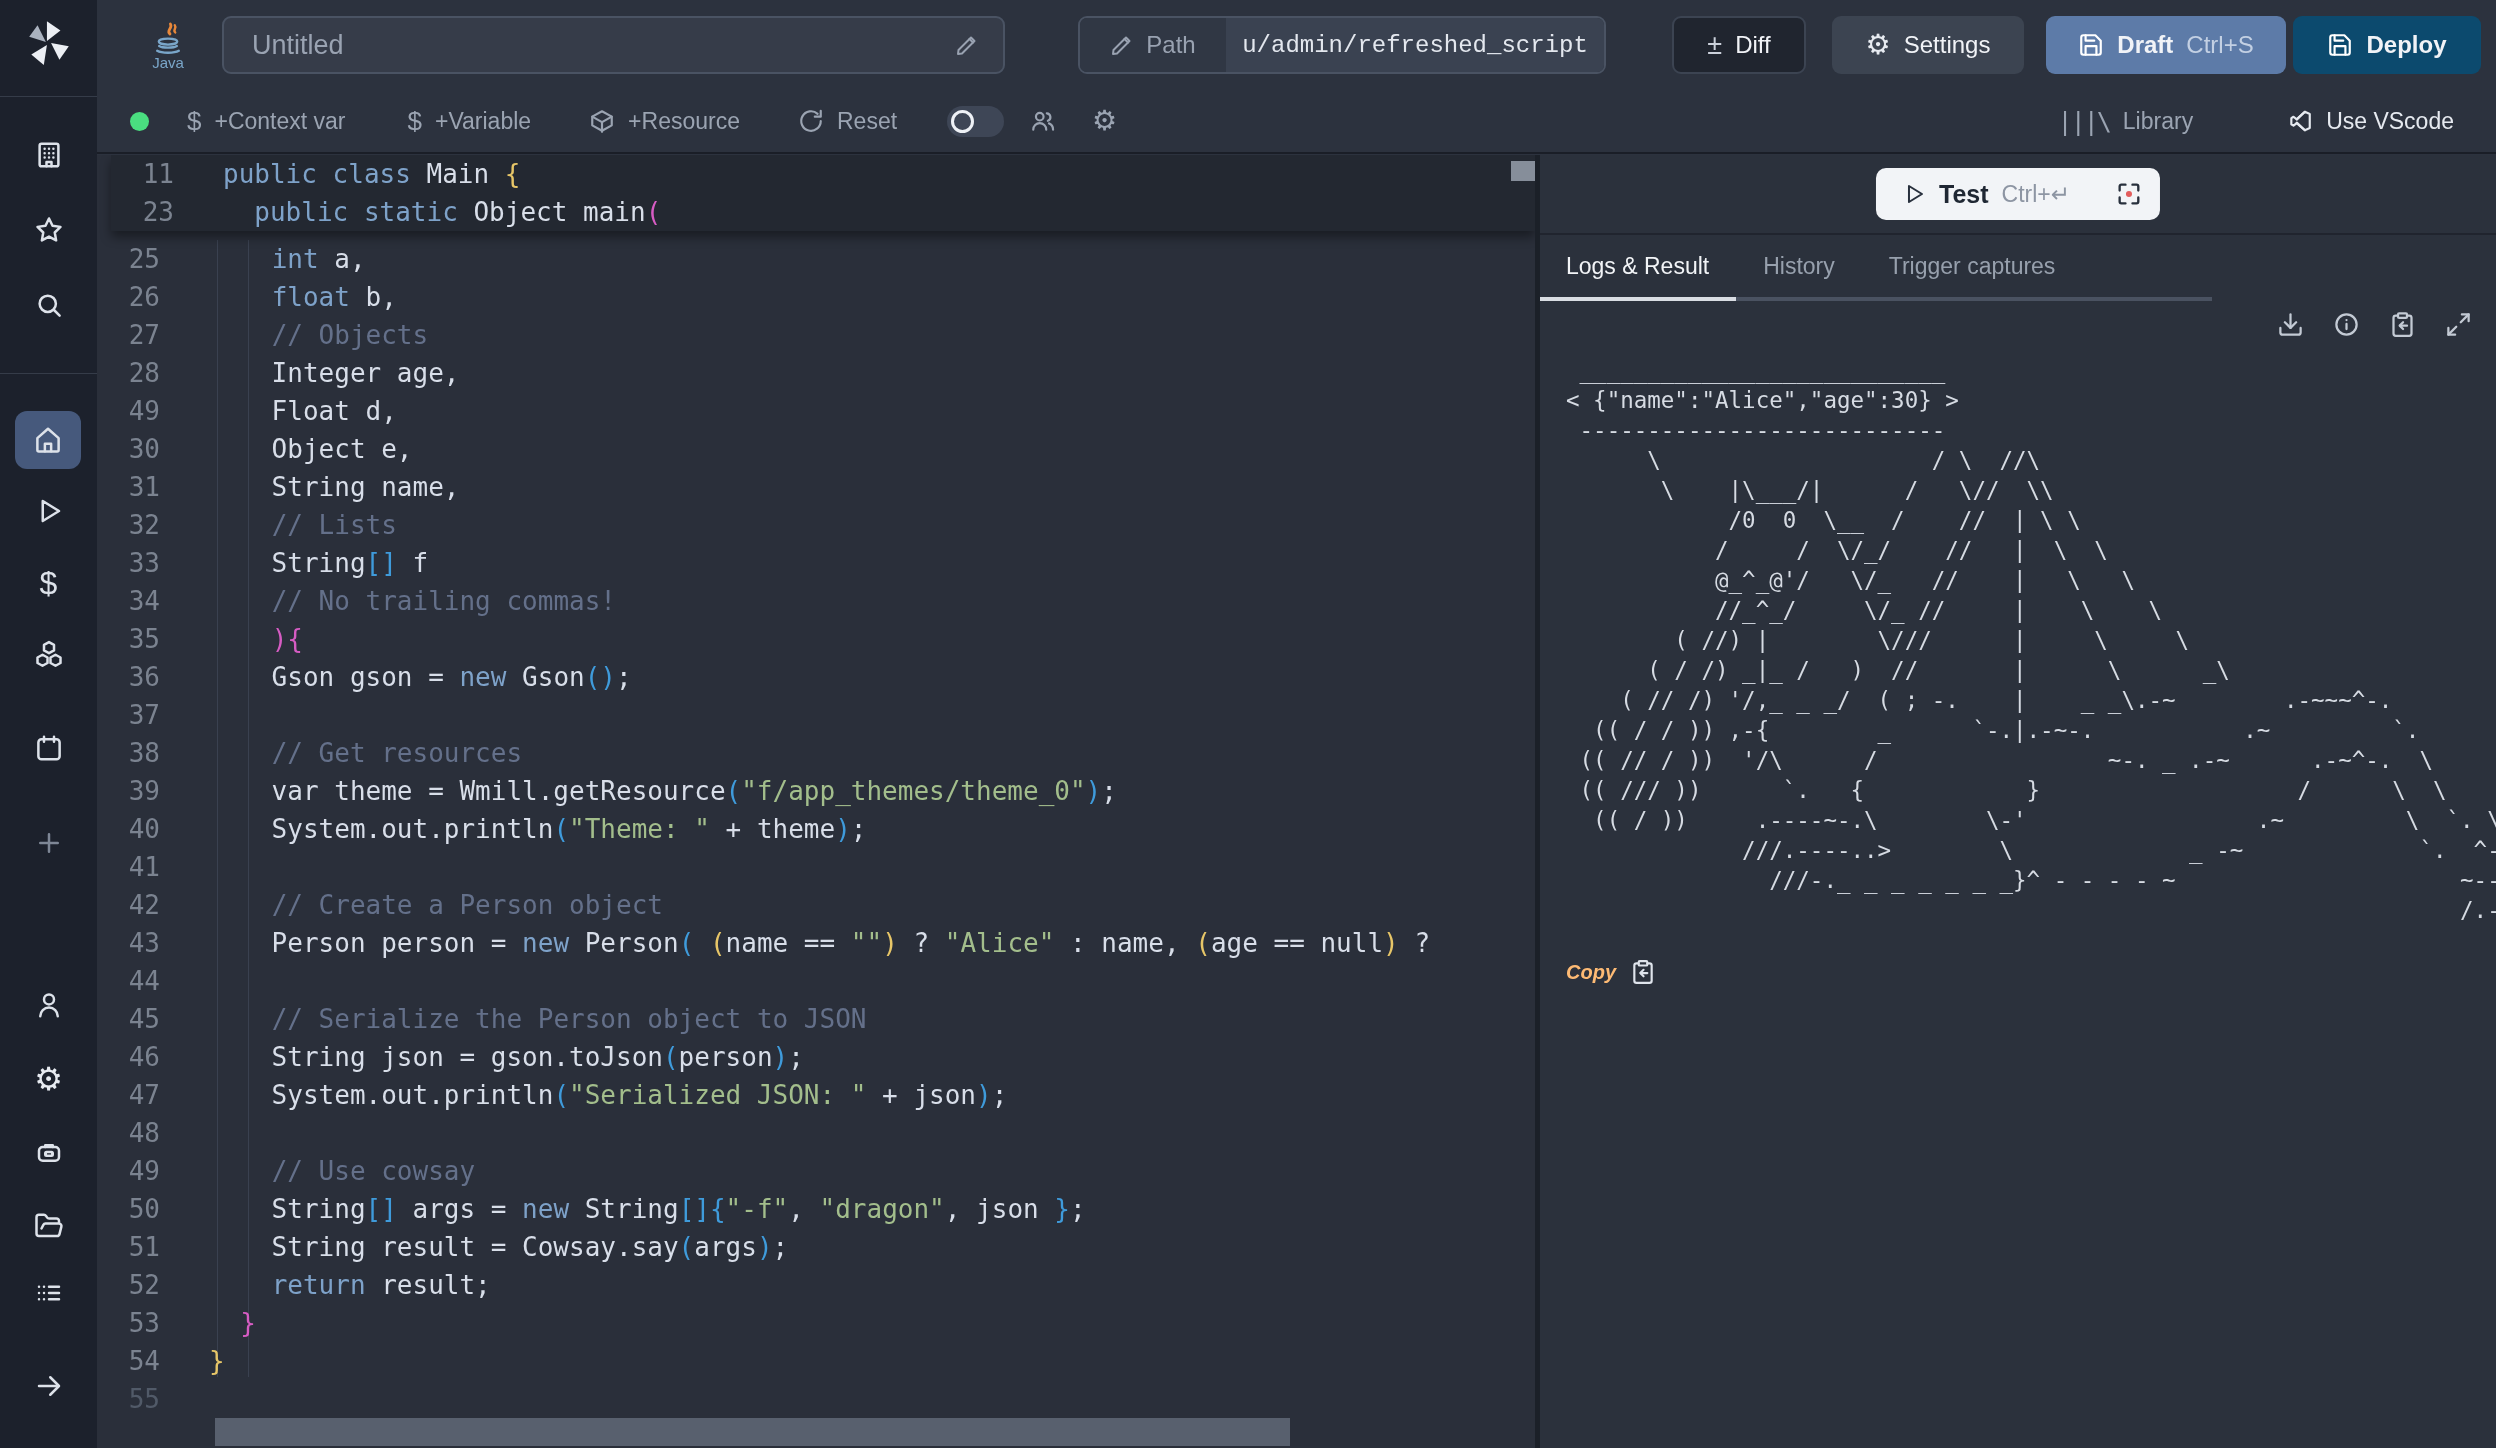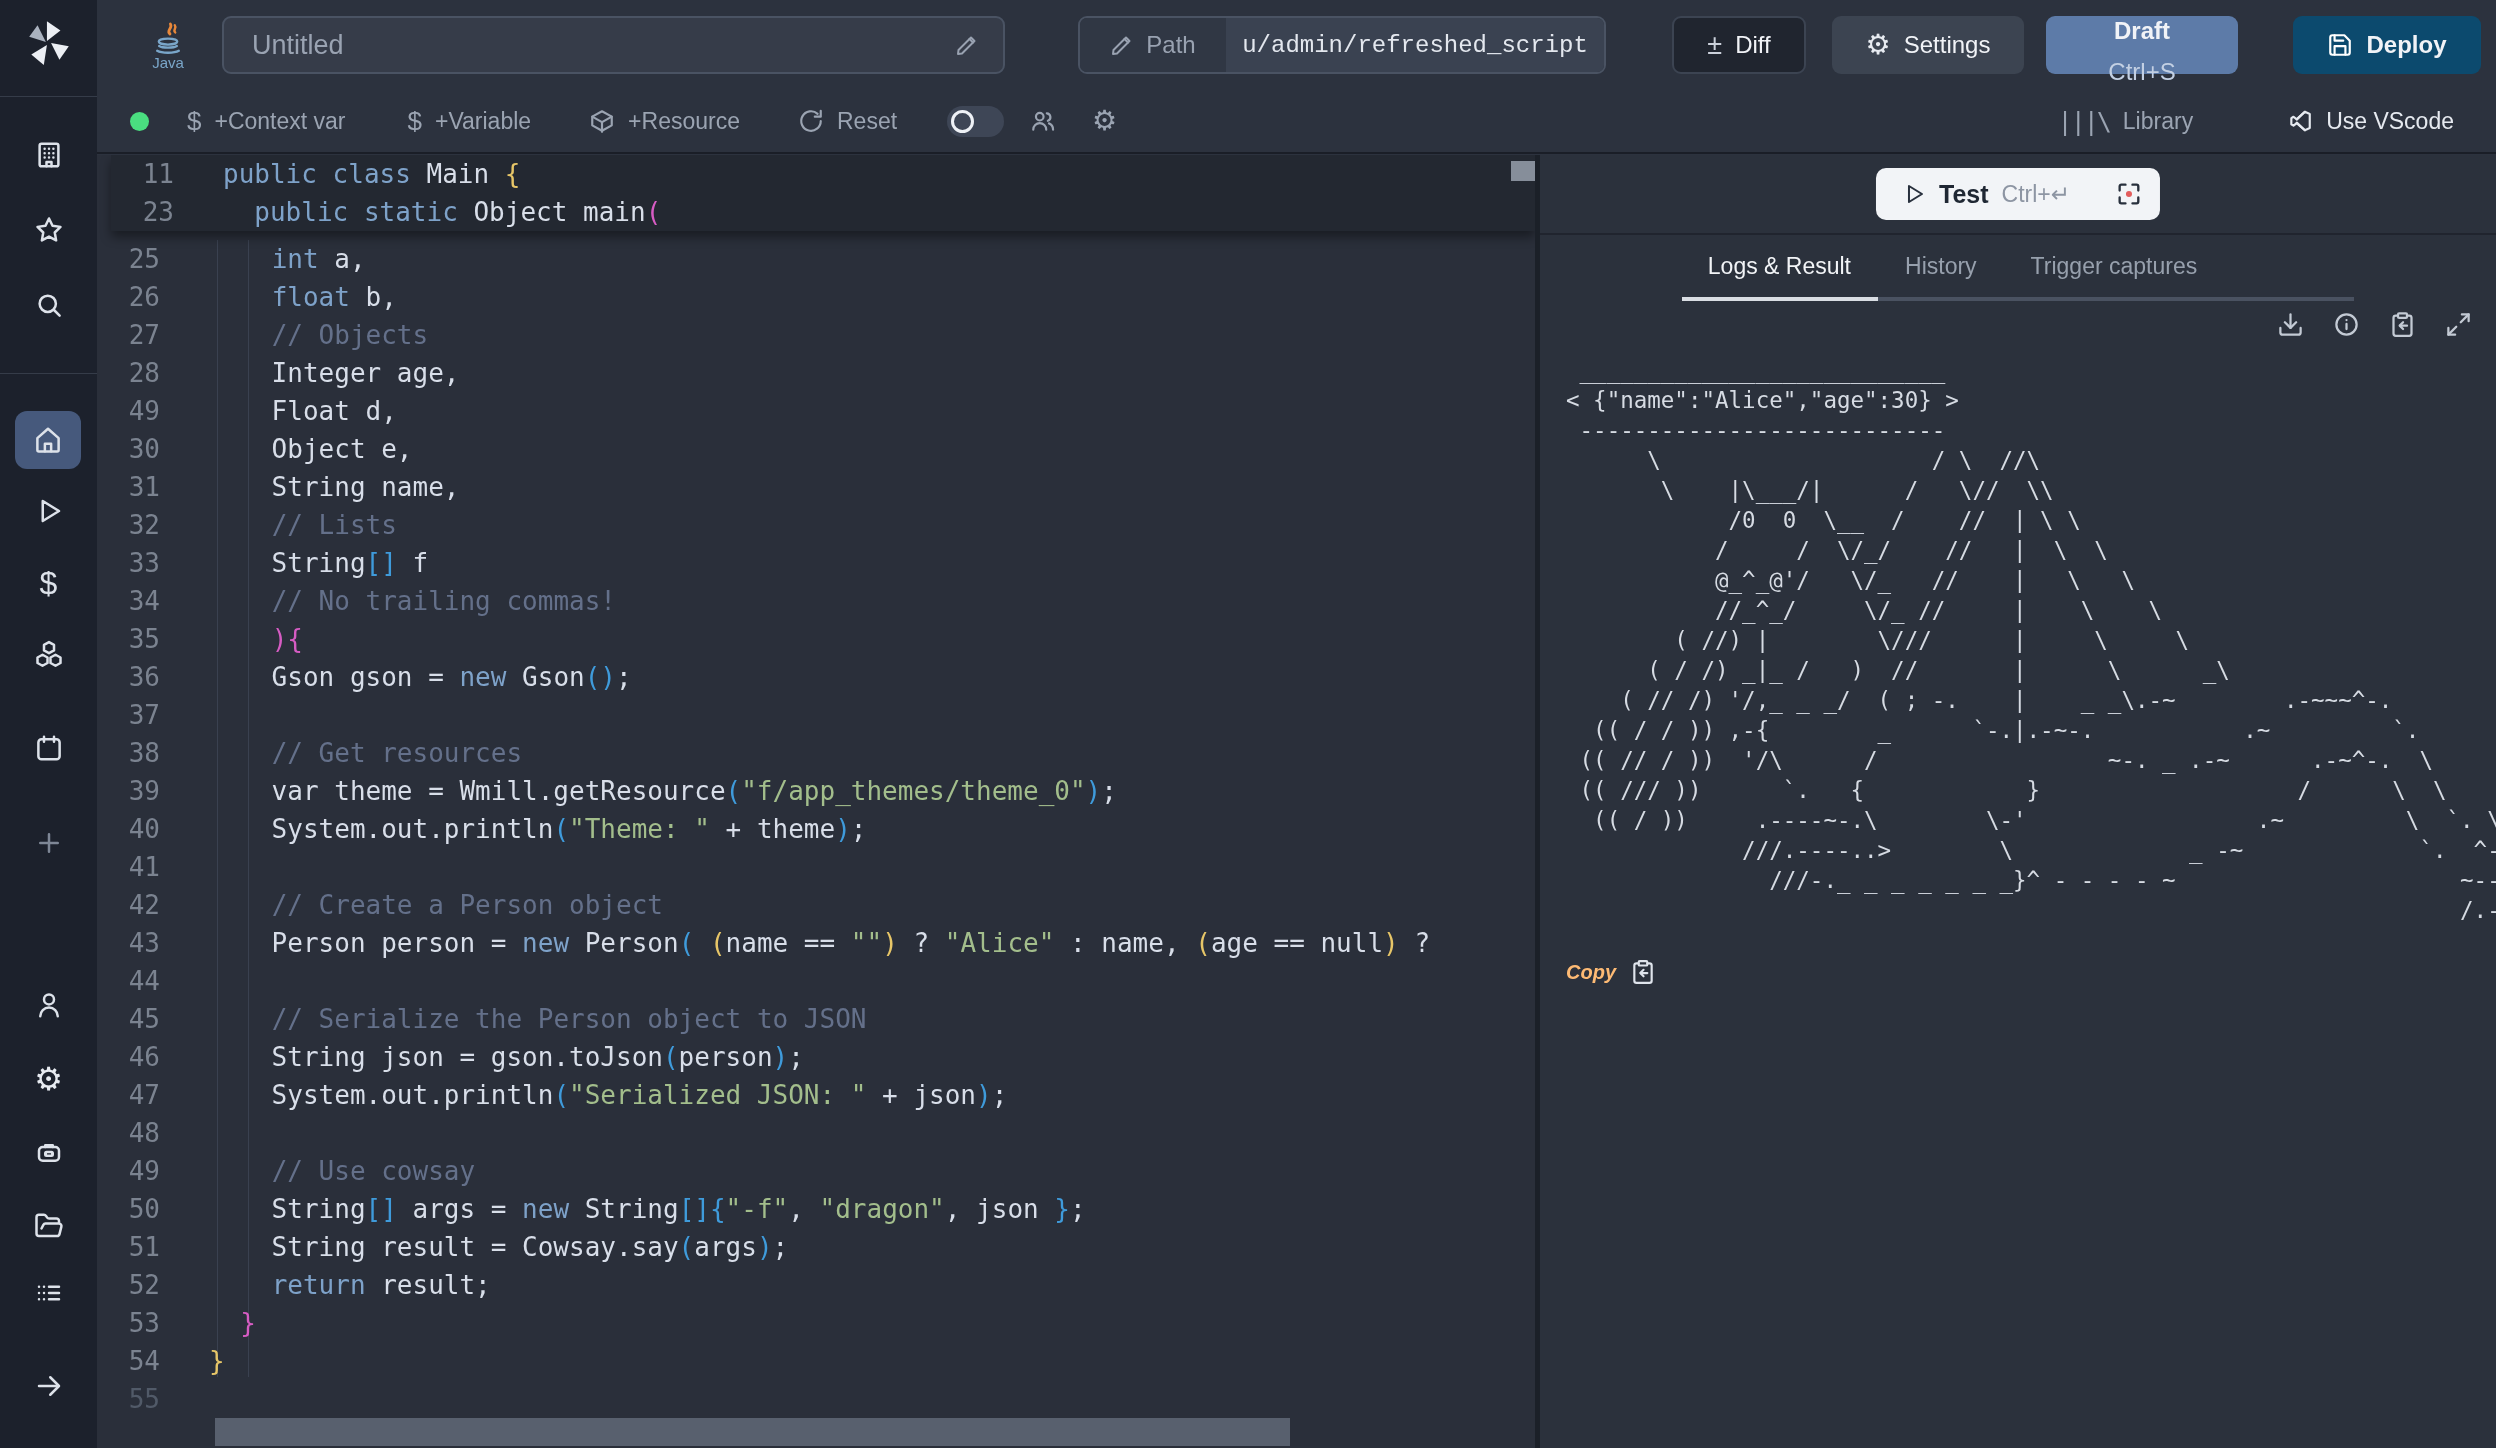"Draft" .btn-draft { flex-direction: column -> none; width: 192px -> 240px }
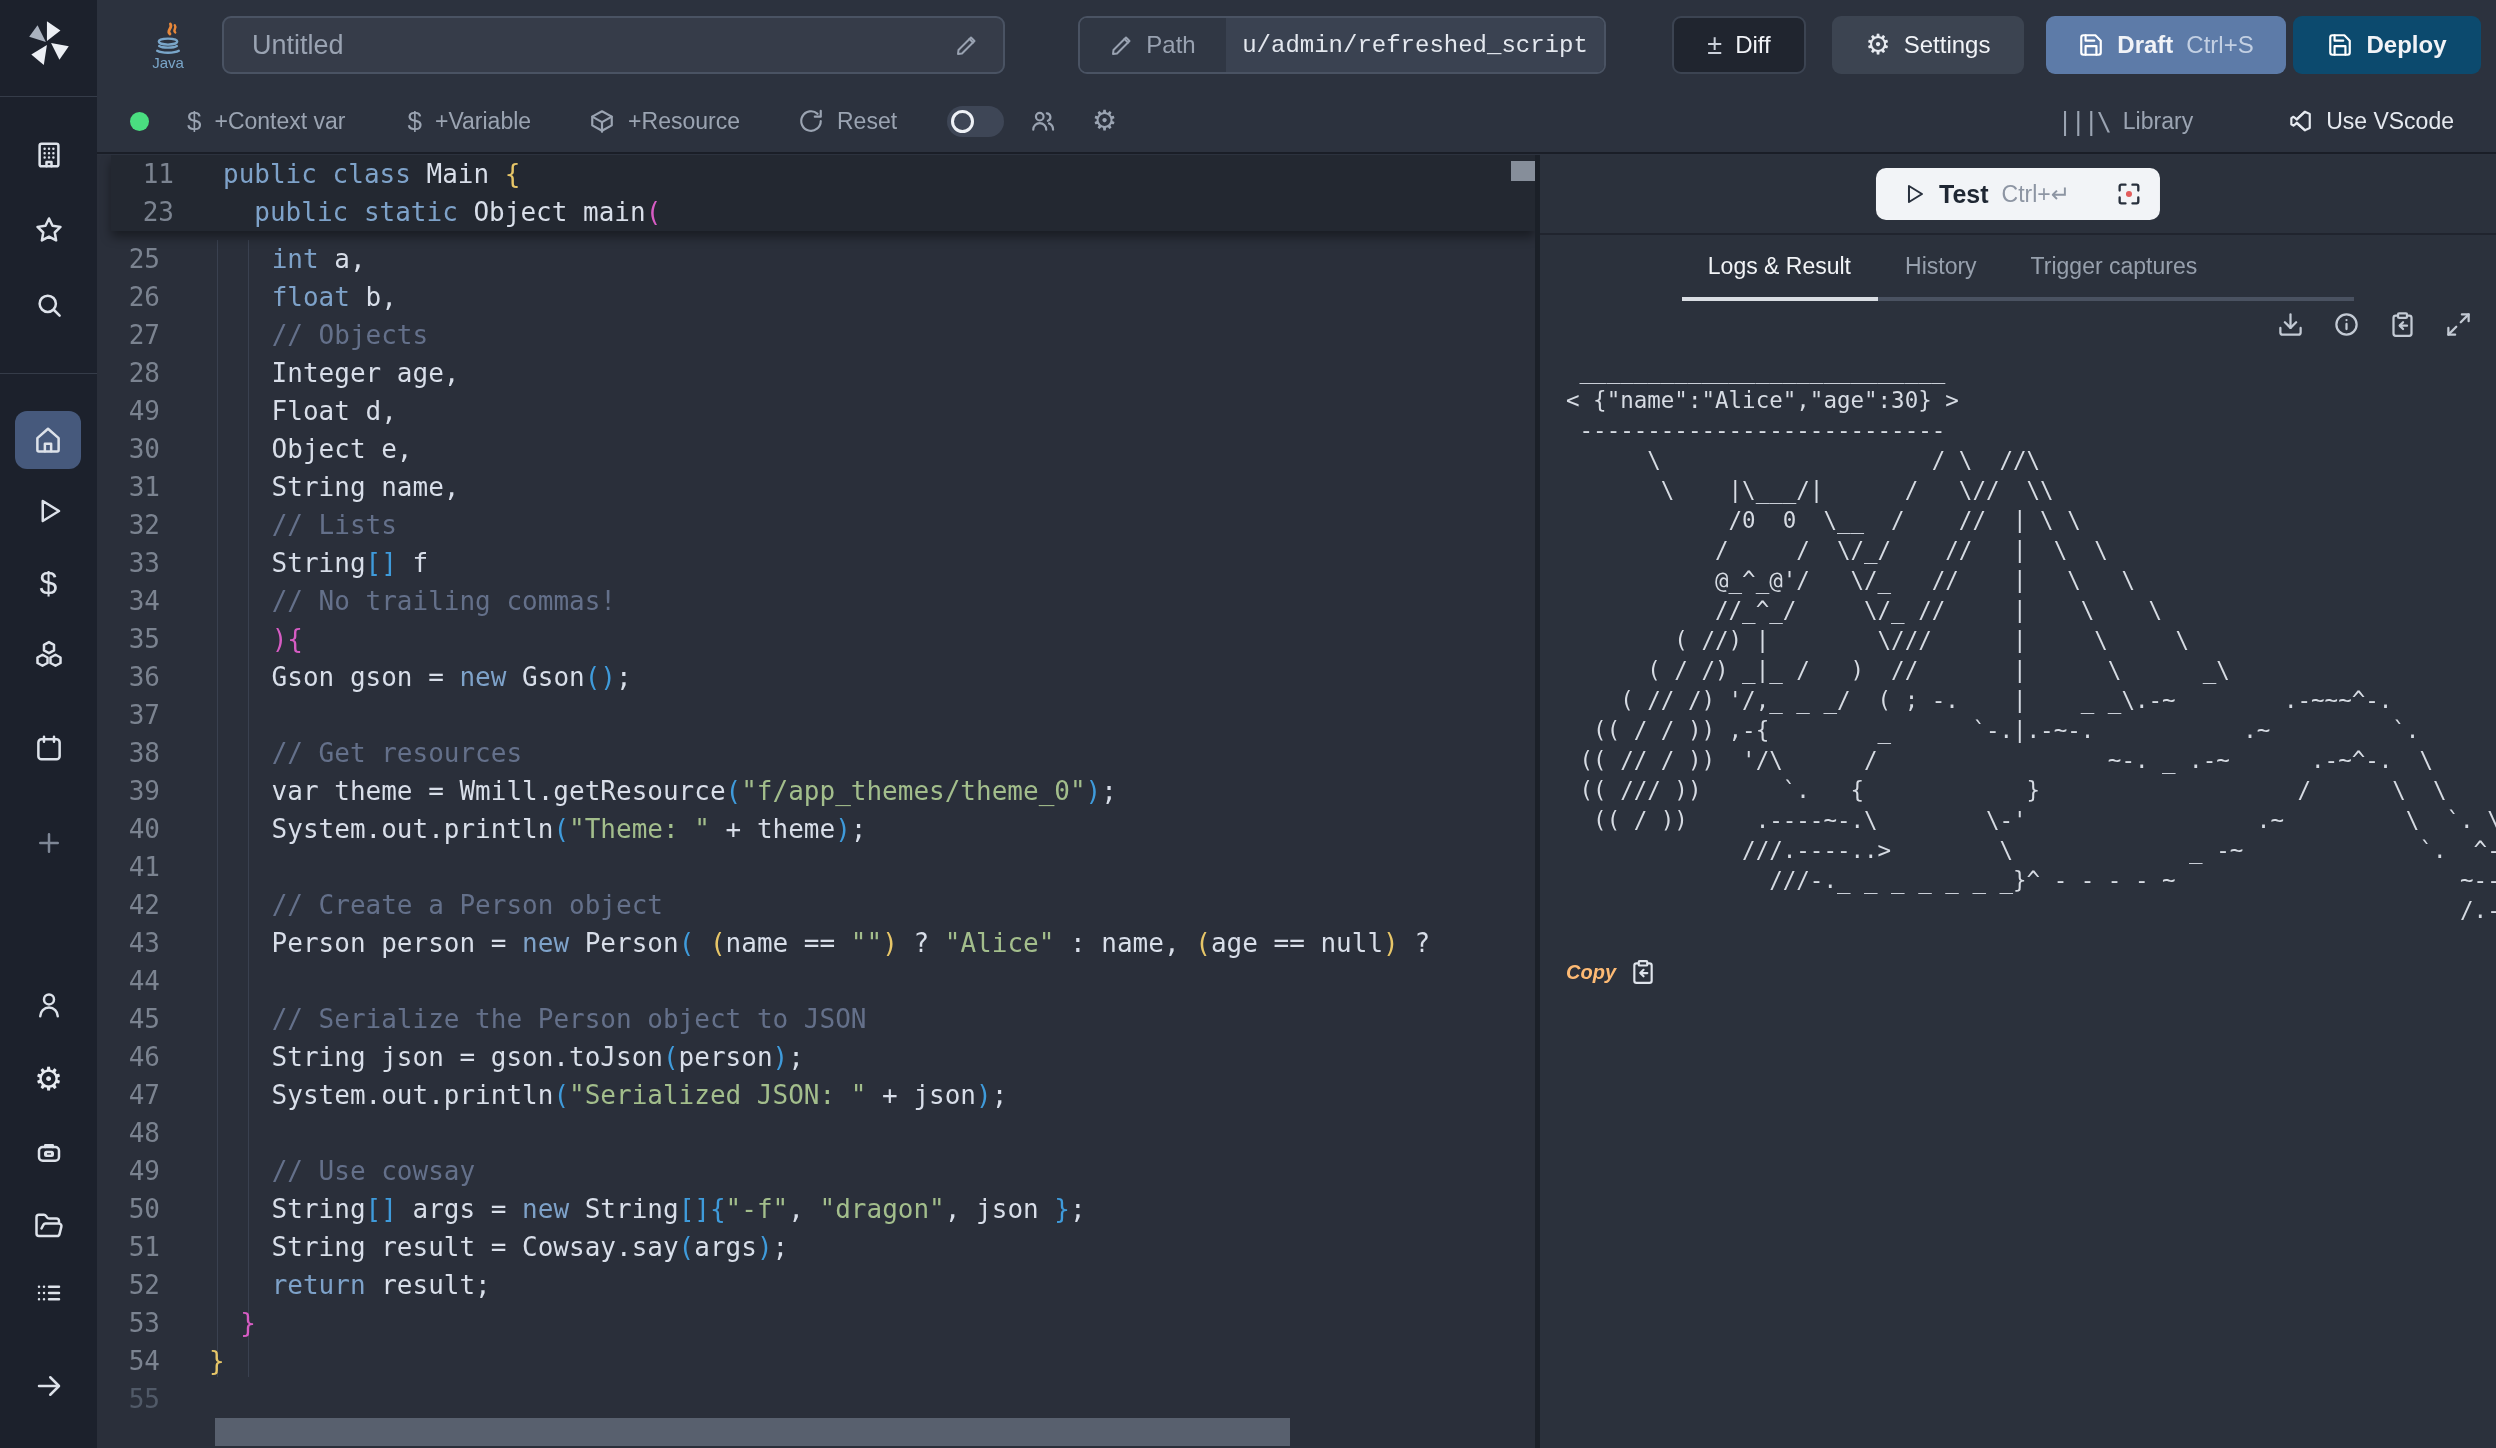"Logs & Result" .tabs-row { justify-content: center -> none }
